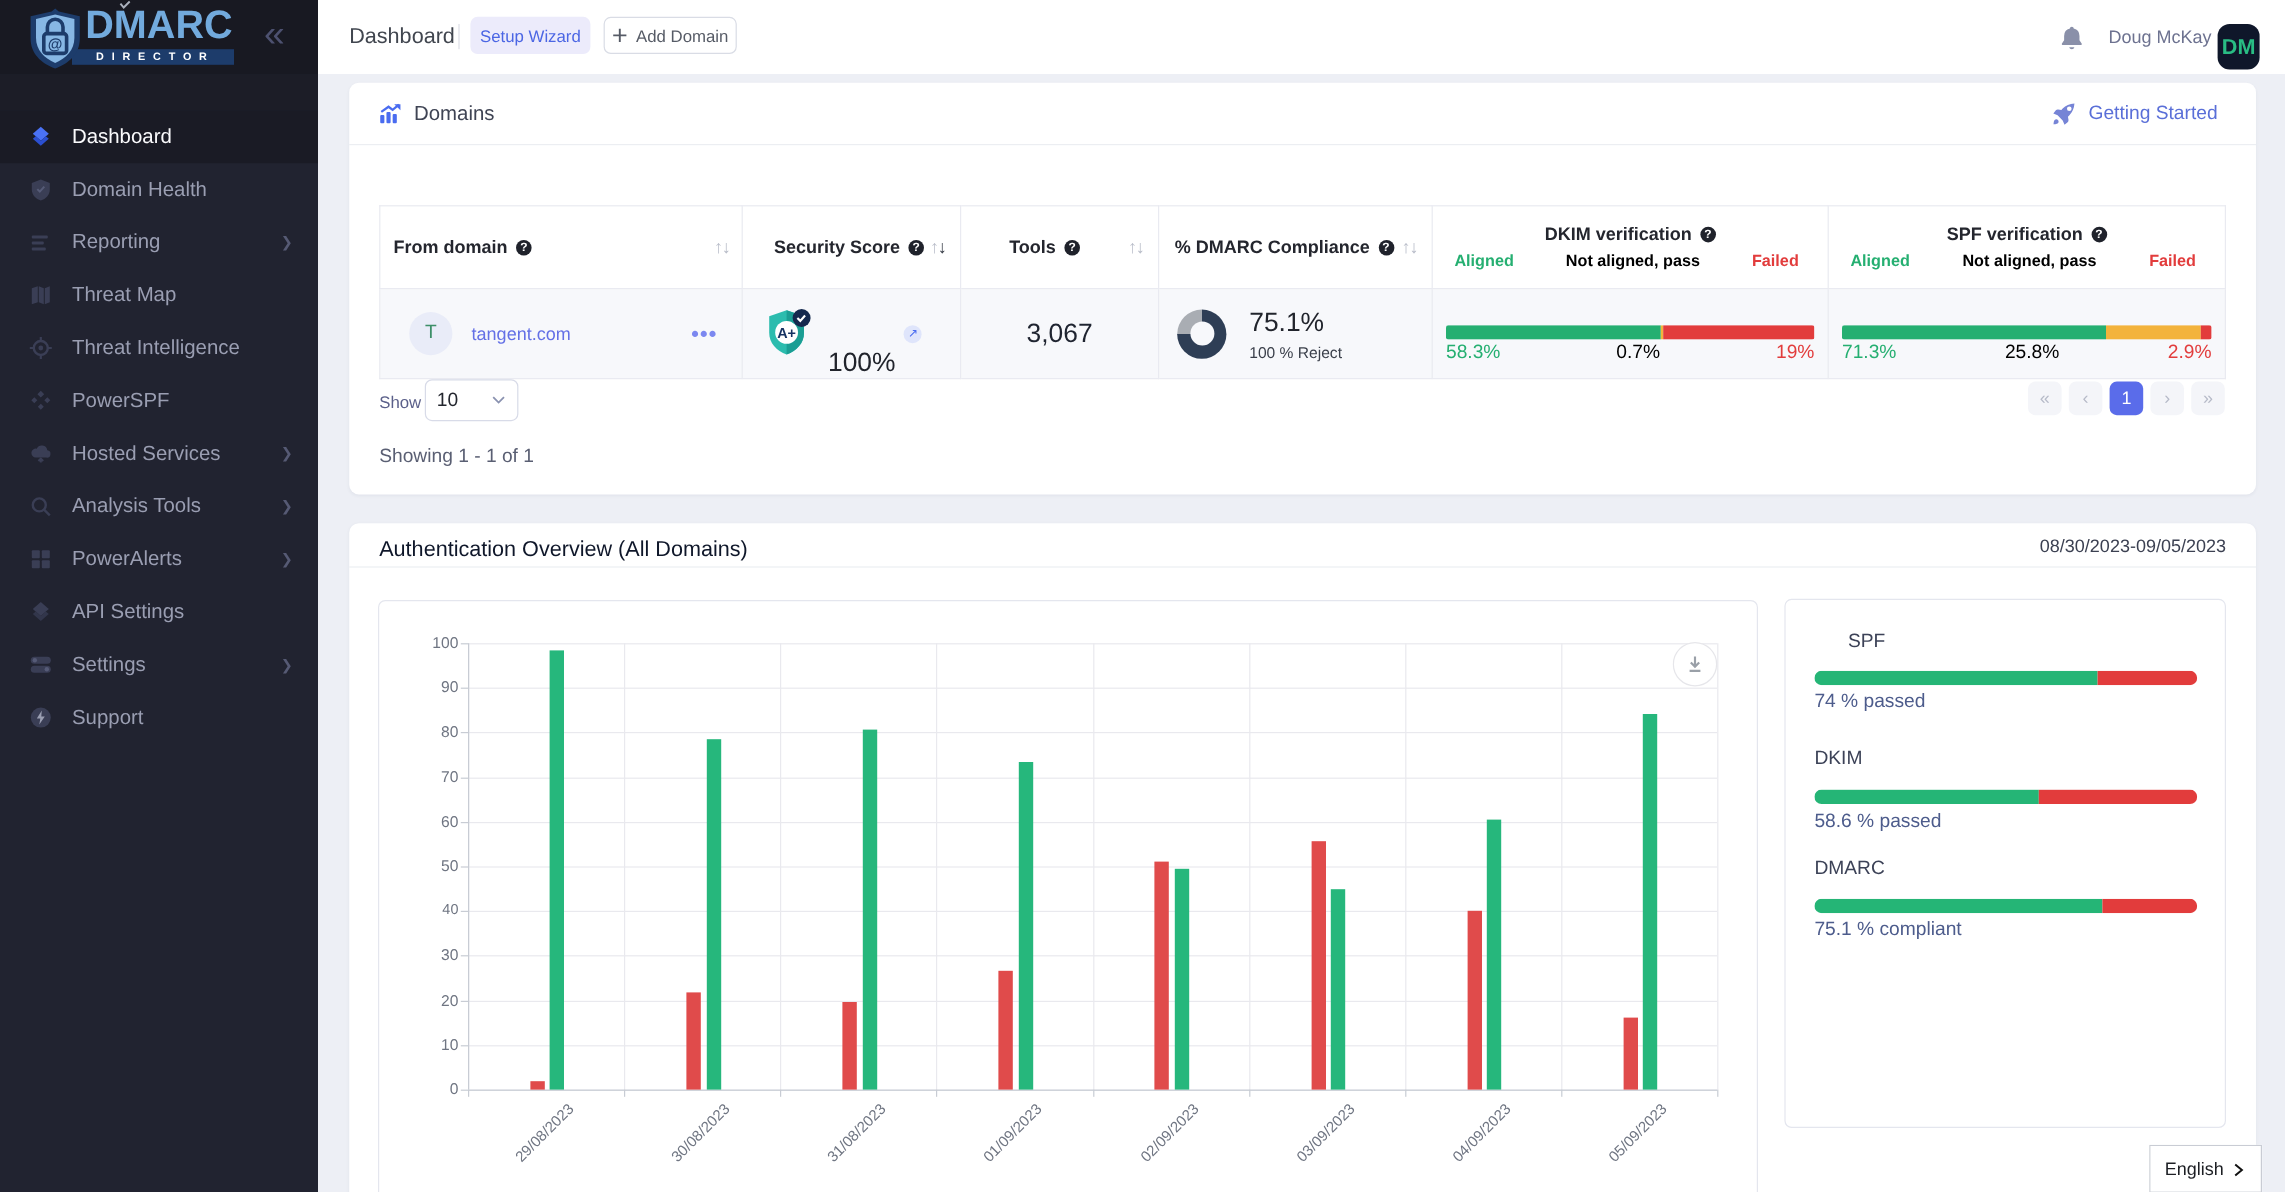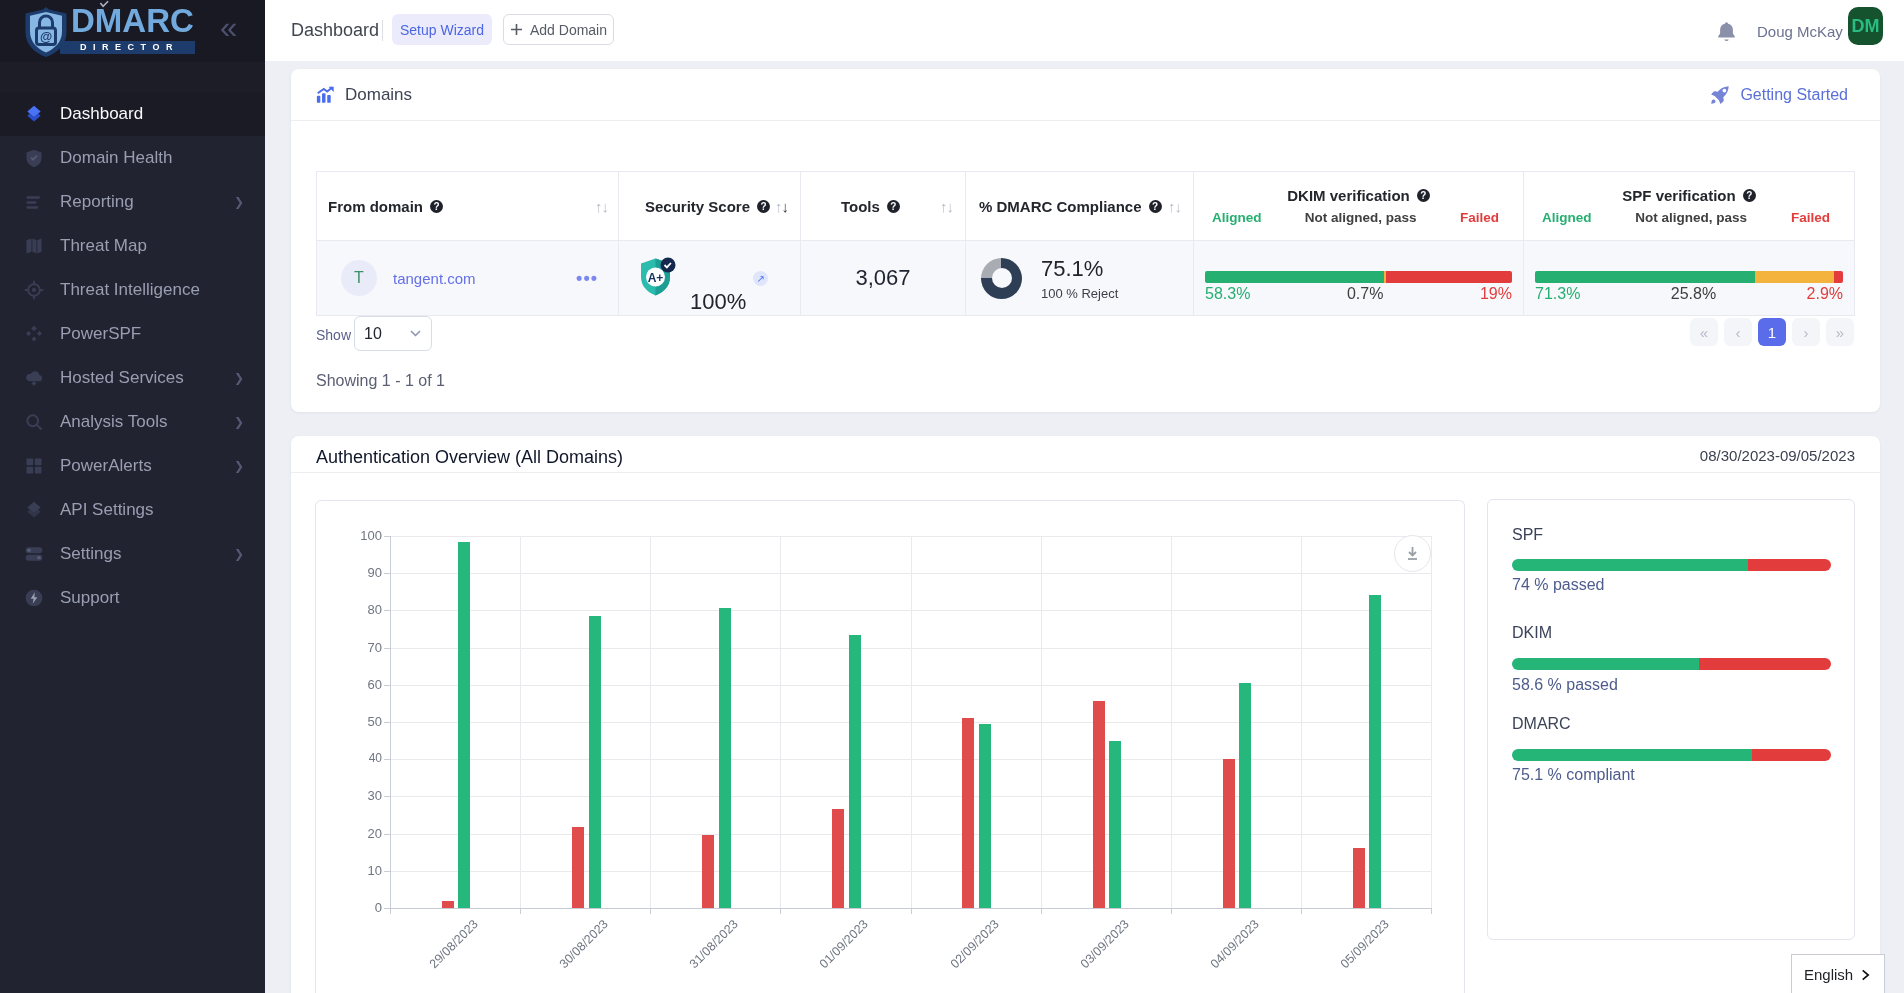"DM" #avatar { background: #14532d -> #0f172a; top: 7px -> 20px }
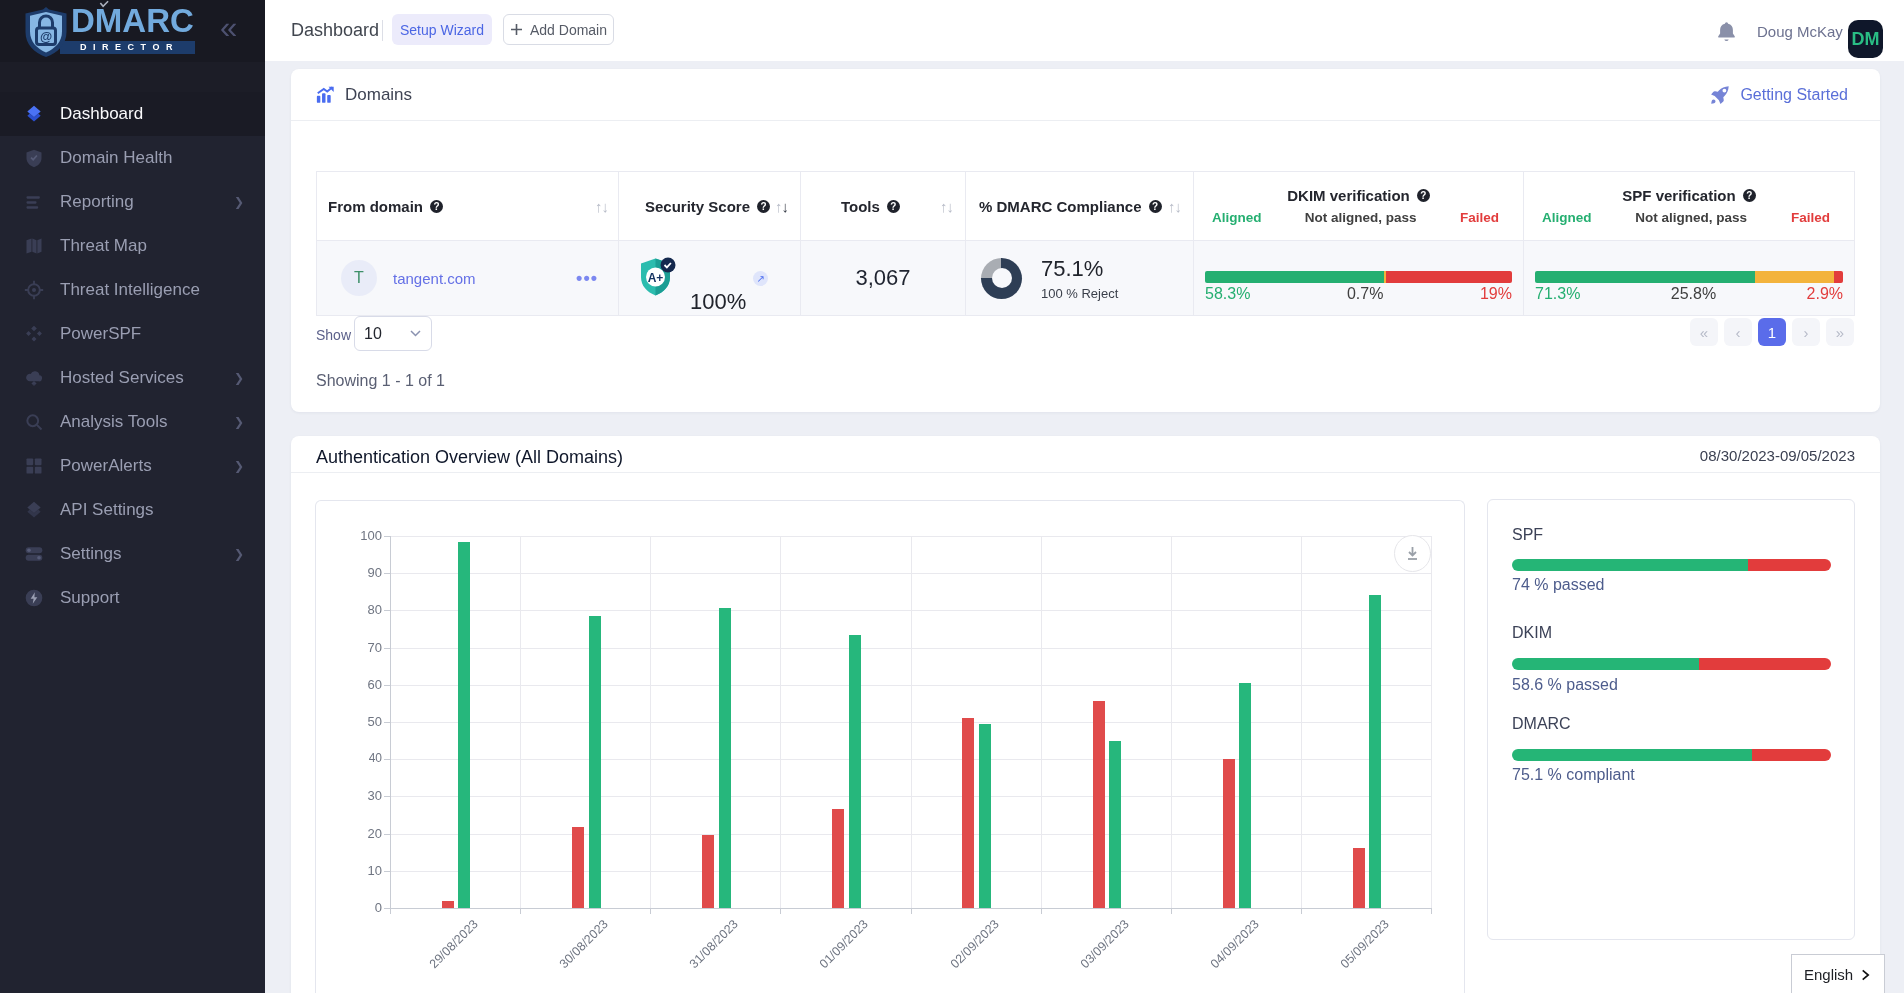"Not aligned, pass" .y { color: #404040 -> #000000 }
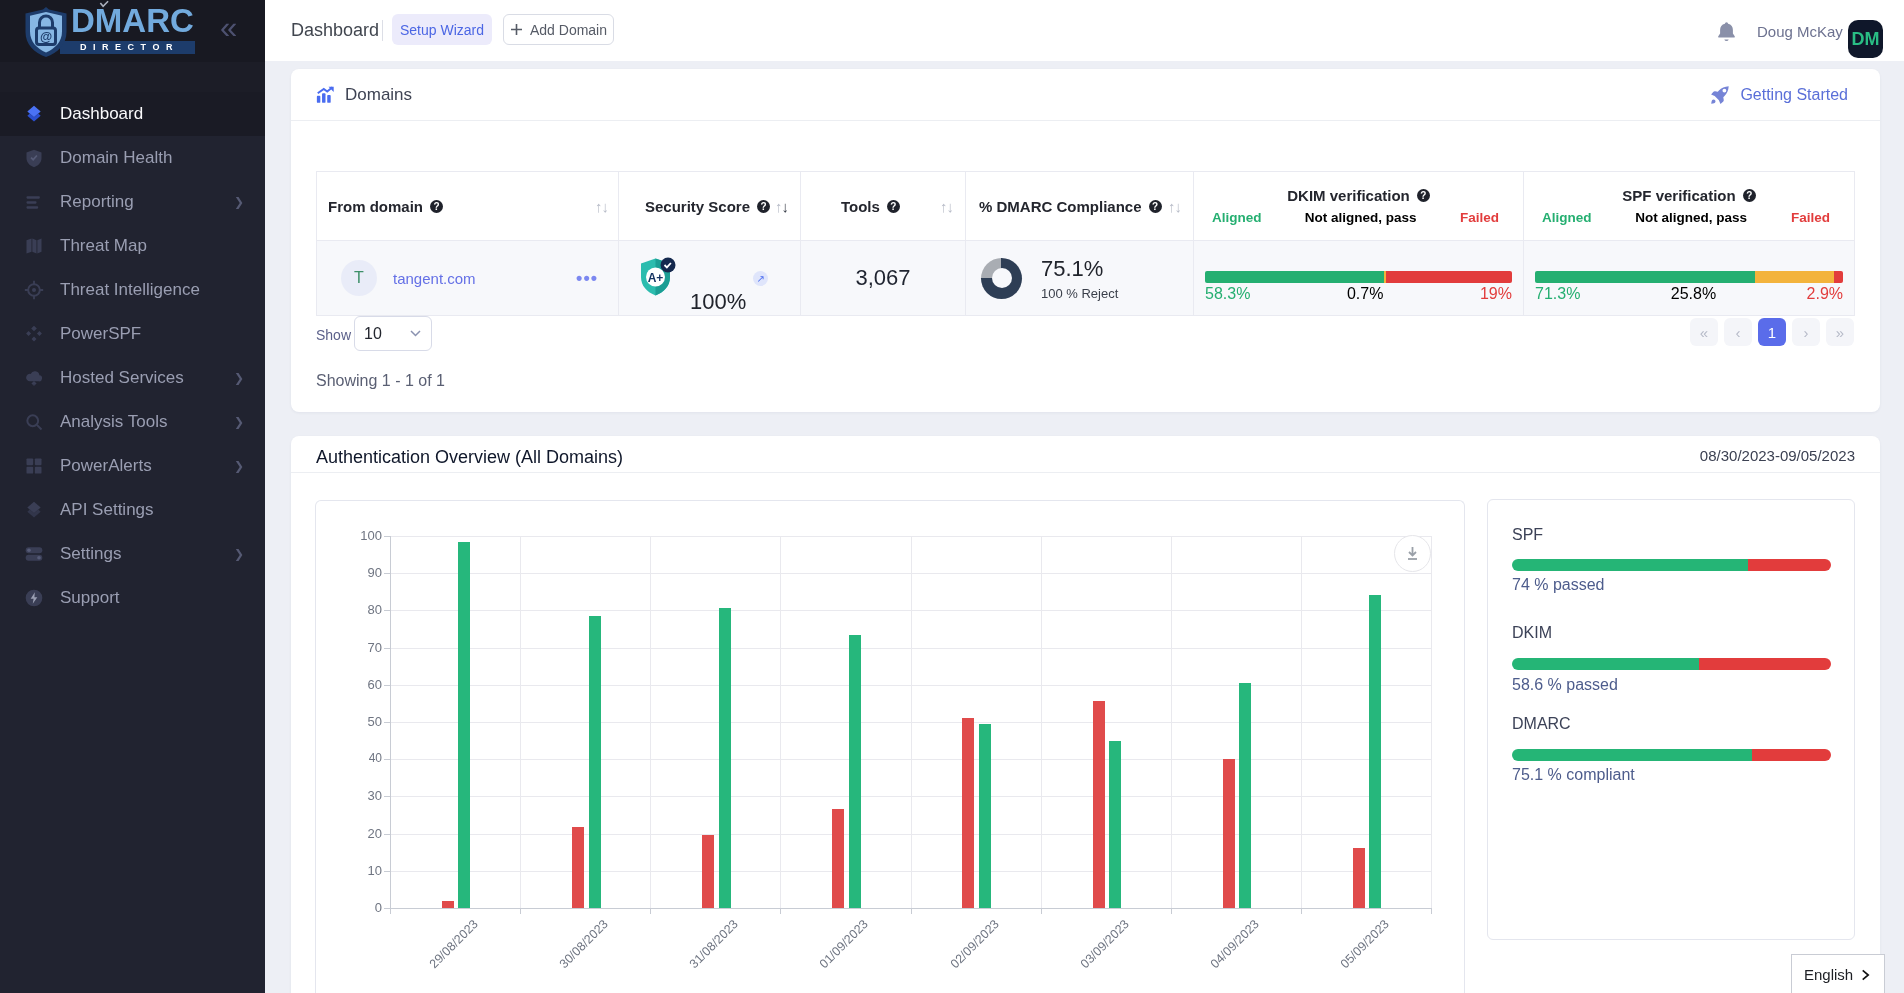"SPF" div.pbl { margin-left: none -> 28px }
